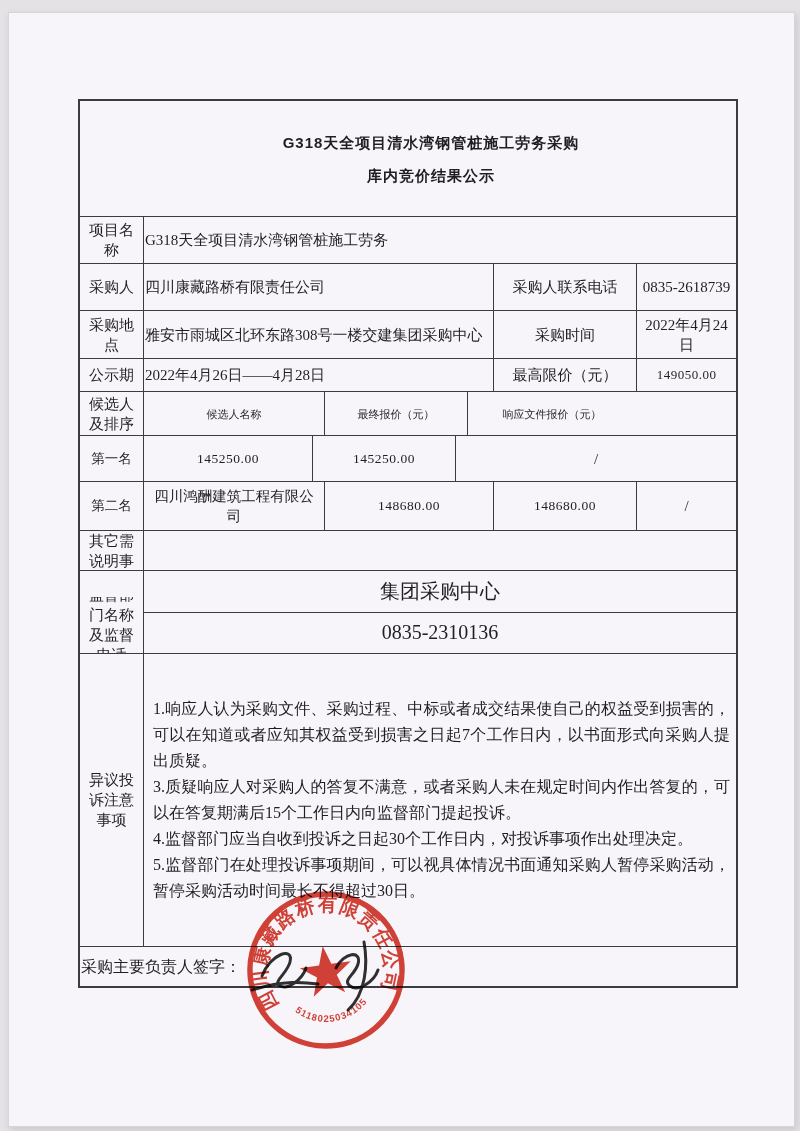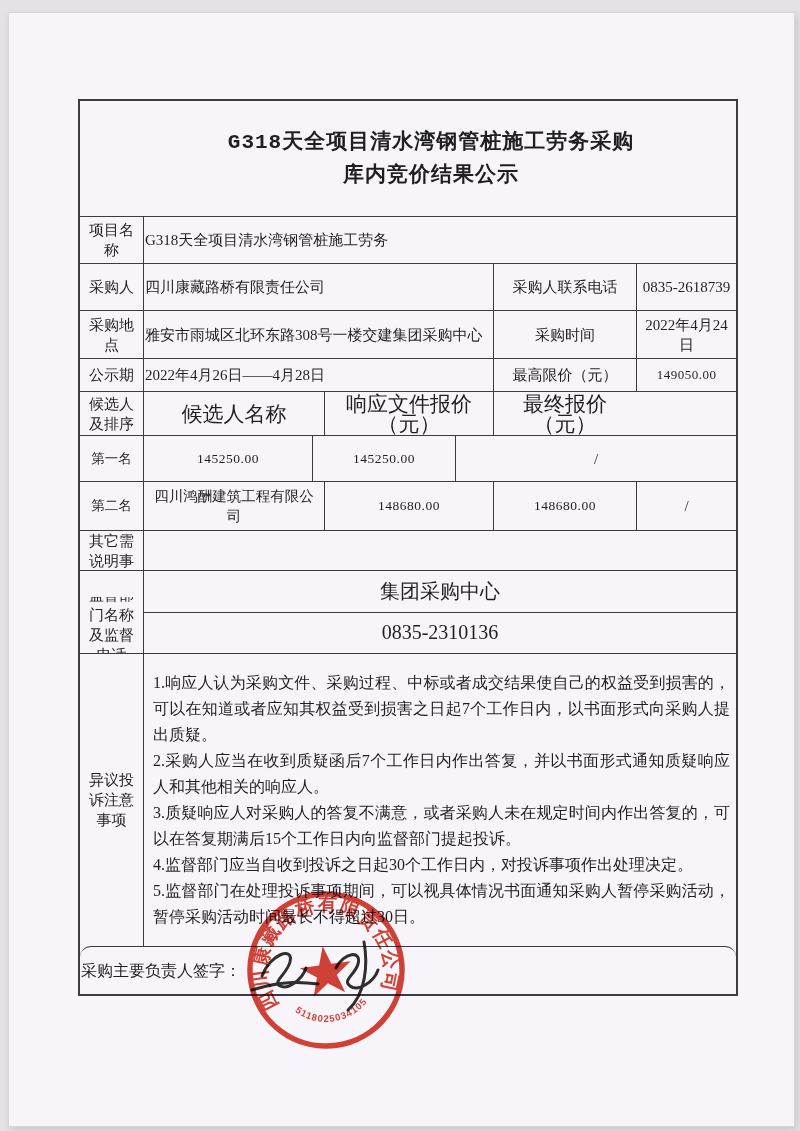"G318天全项目清水湾钢管桩施工劳务采购" .title-cell { font-family: Liberation Mono, monospace -> Liberation Sans, sans-serif; font-size: 21px -> 15px }
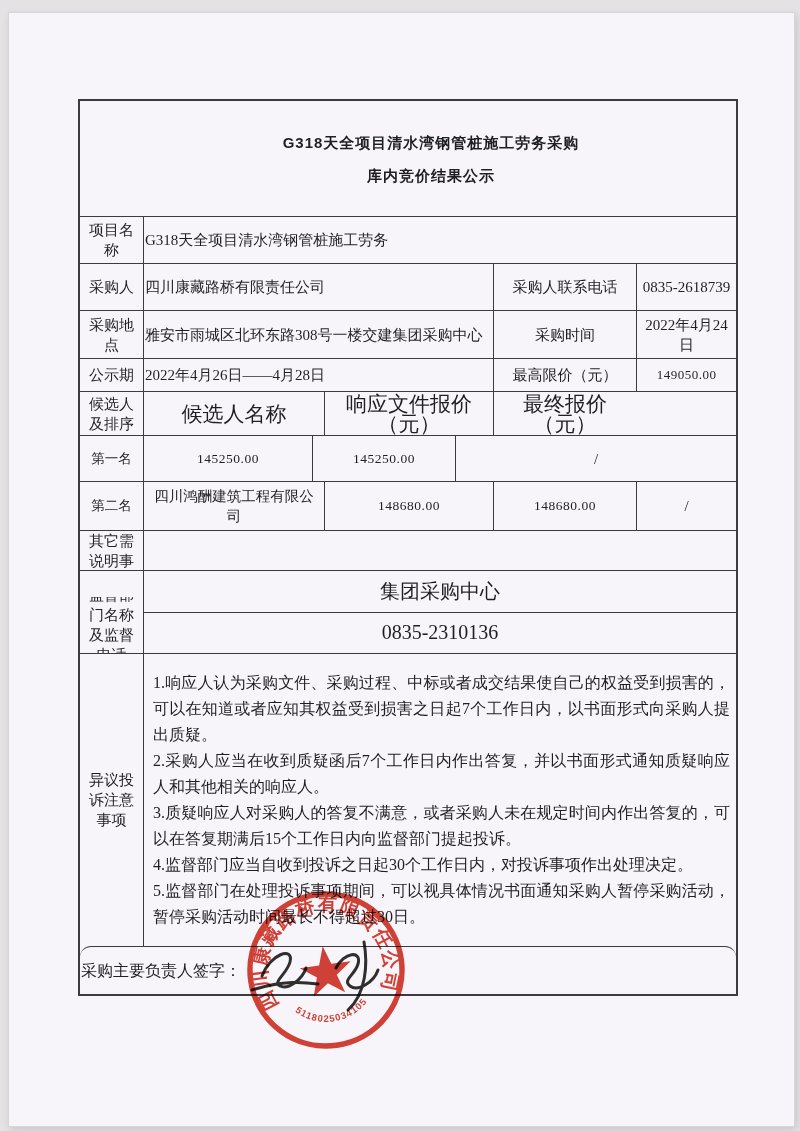"候选人名称" .hdr { font-size: 21px -> 11px }
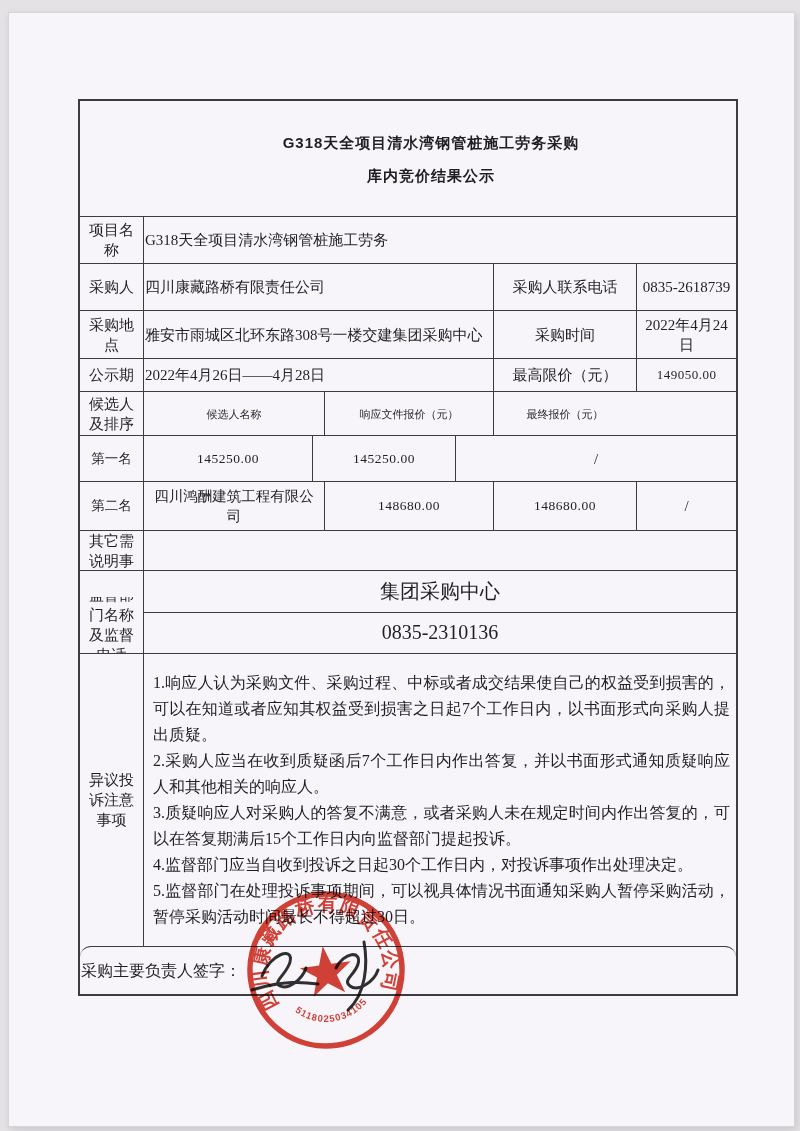"响应文件报价（元）" div.cell { order: before "最终报价（元）" -> after "最终报价（元）" }
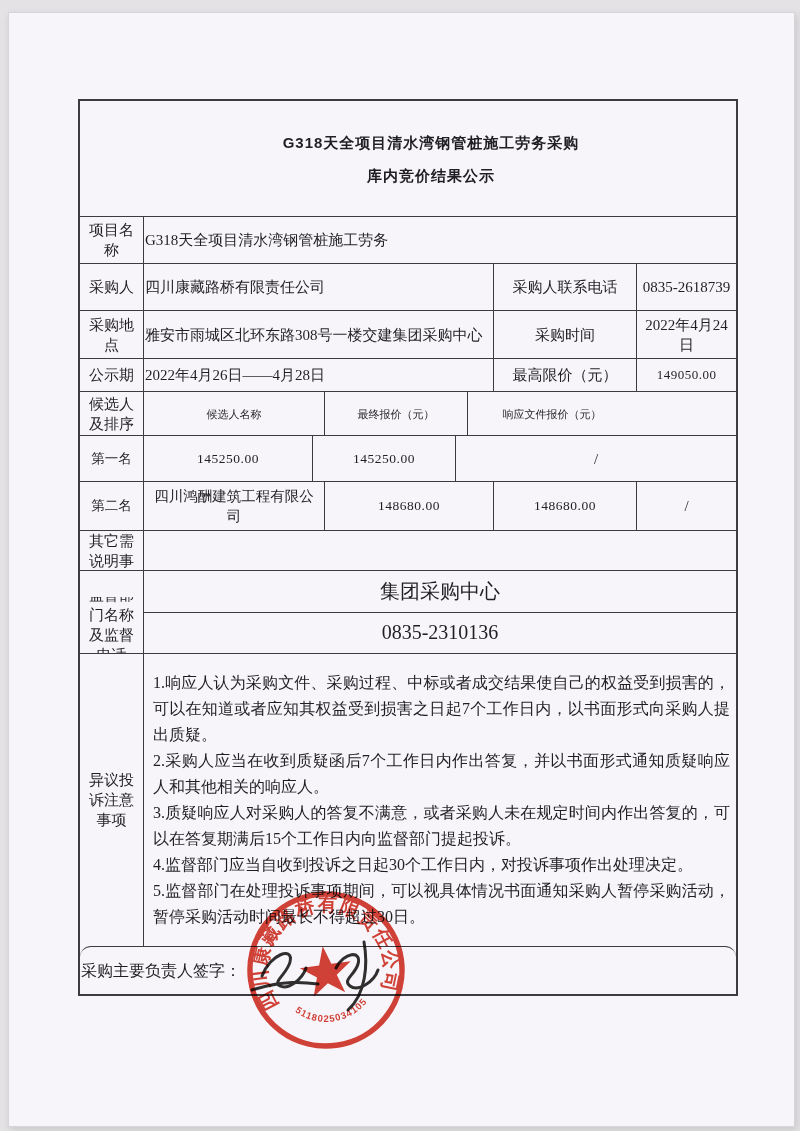"2.采购人应当在收到质疑函后7个工作日内作出答复，并以书面形式通知质疑响应人和其" div { html: <div>2.采购人应当在收到质疑函后7个工作日内作出答复，并以书面形式通知质疑响应人和其他相关的响应人。</div> -> none }
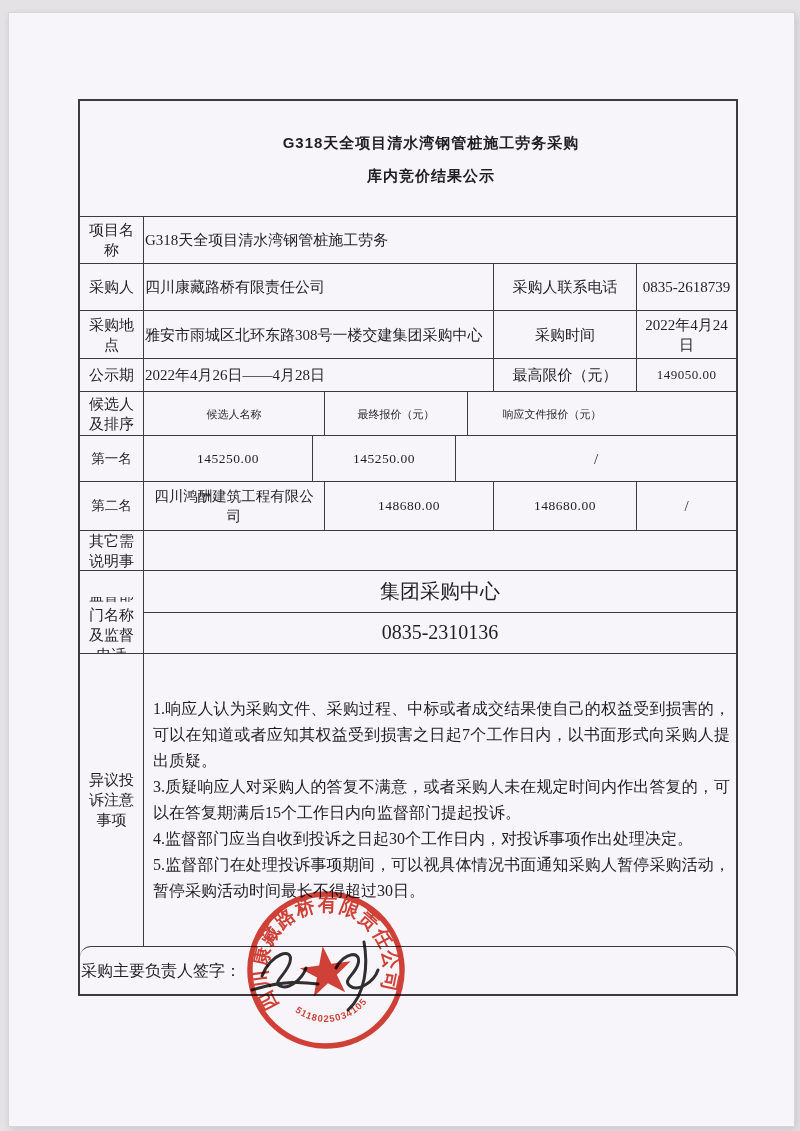"采购主要负责人签字：" .h-r11 { border-radius: 11px -> none; height: 48px -> 40px }
